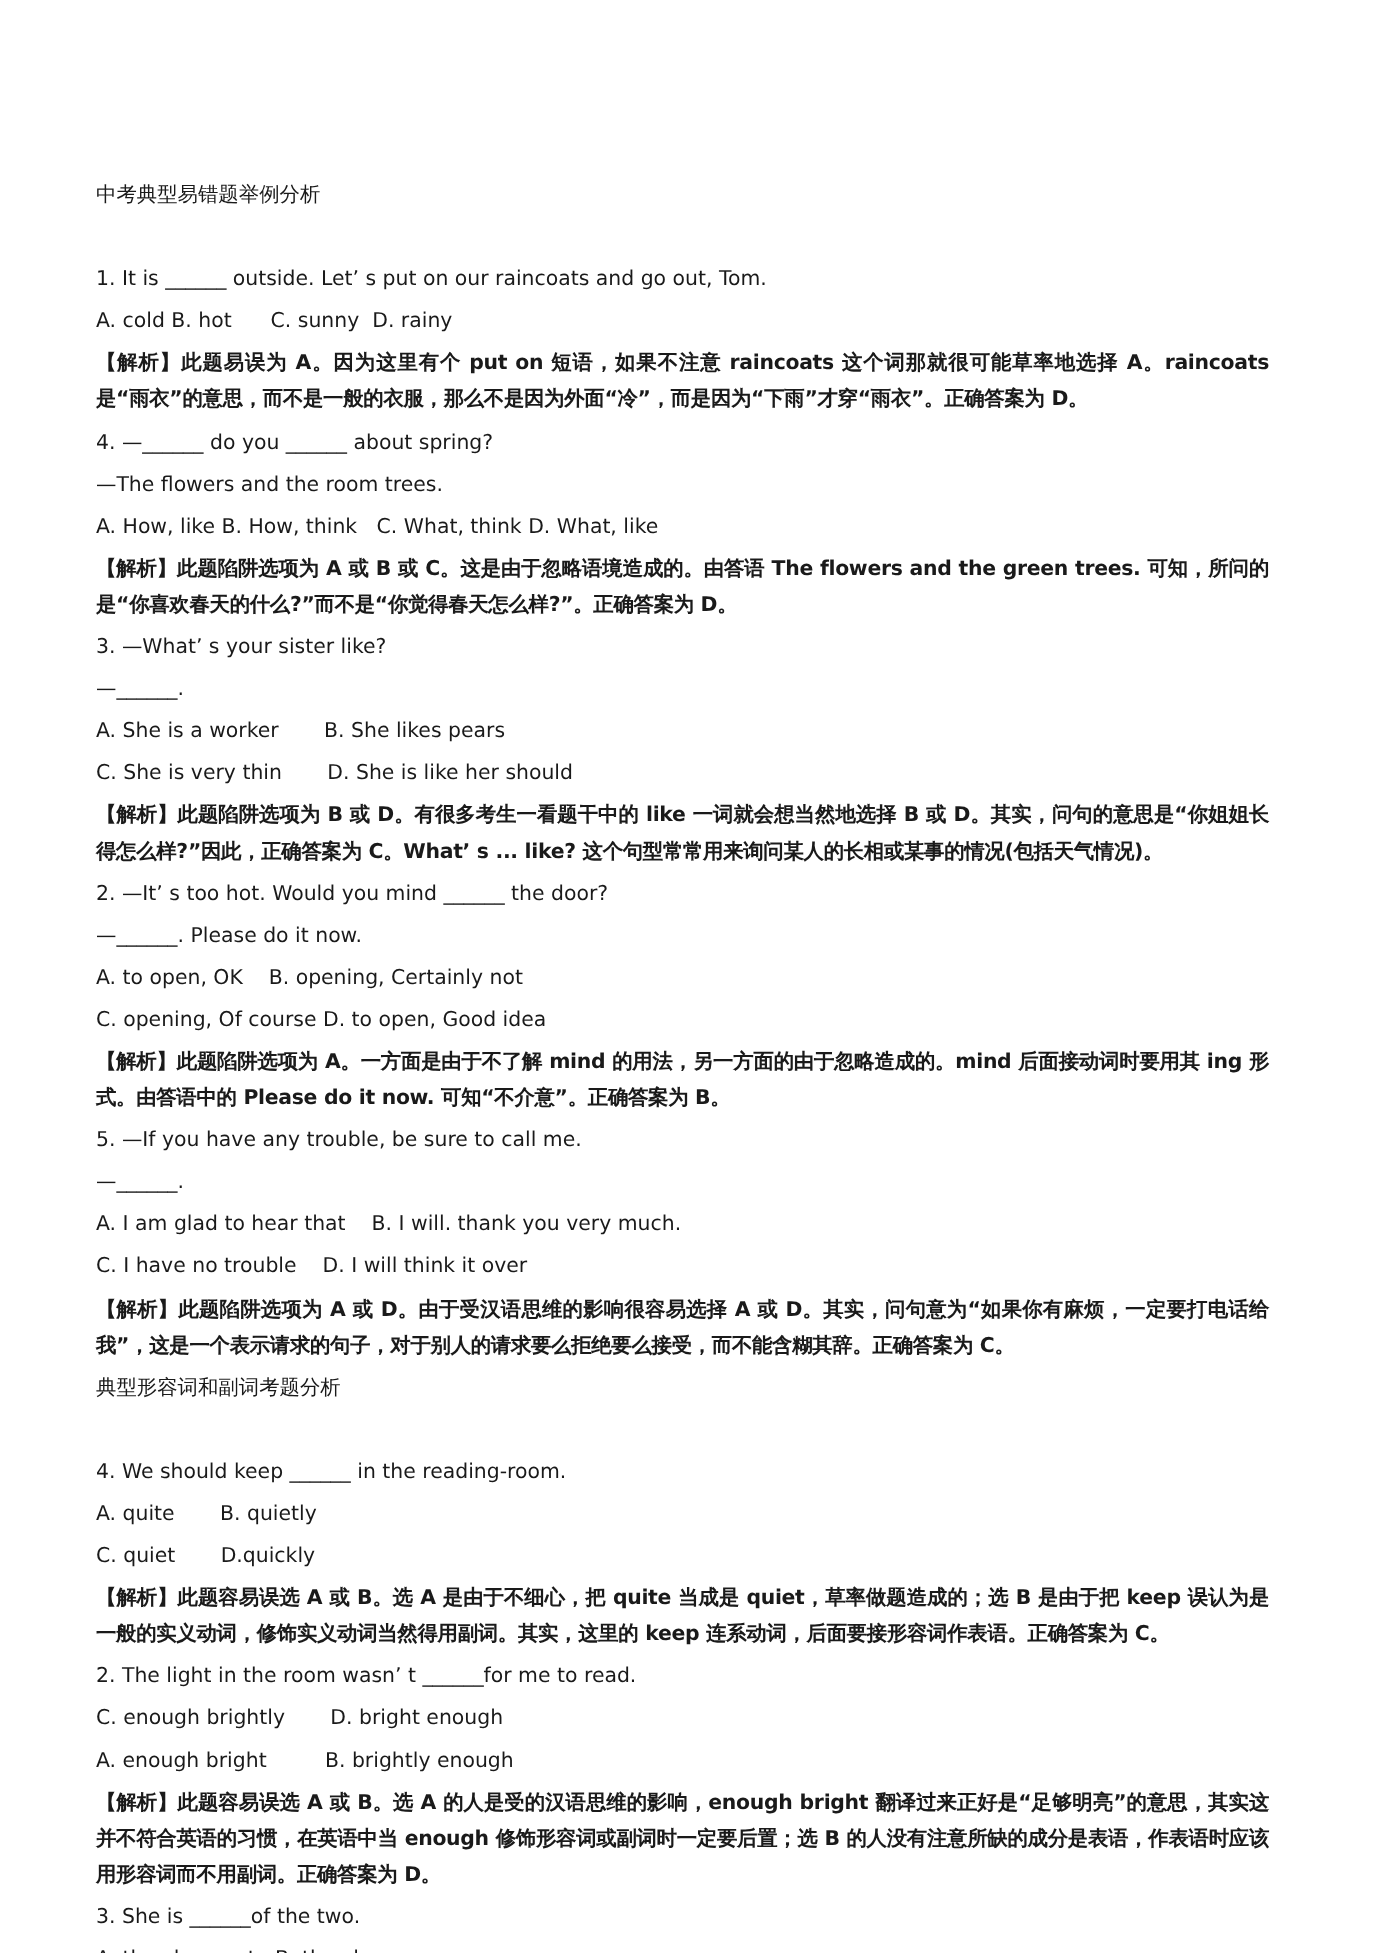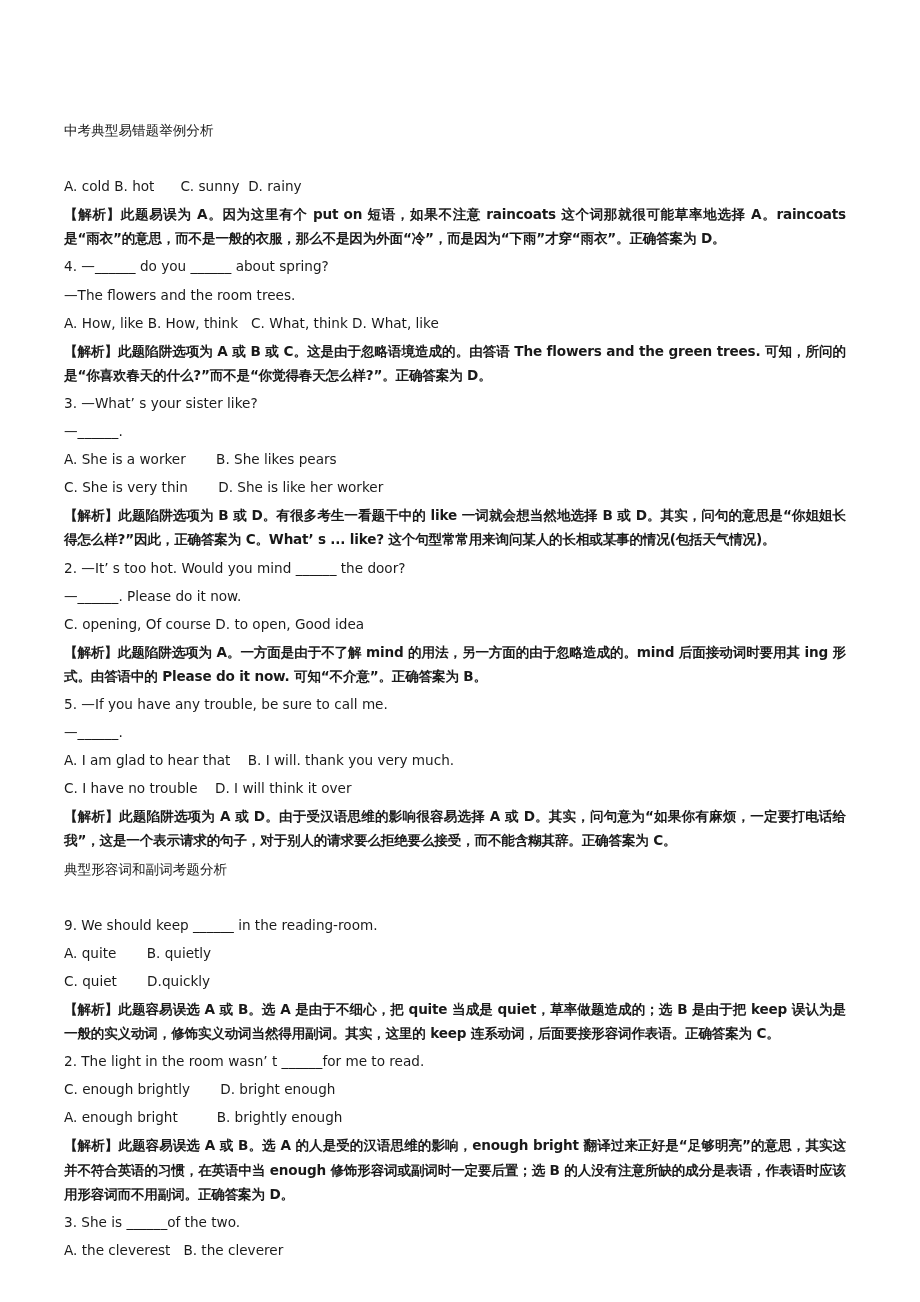"1. It is ______ outside." p.line { html: none -> <p>1. It is ______ outside. Let’ s put on our raincoats and go out, Tom.</p> }
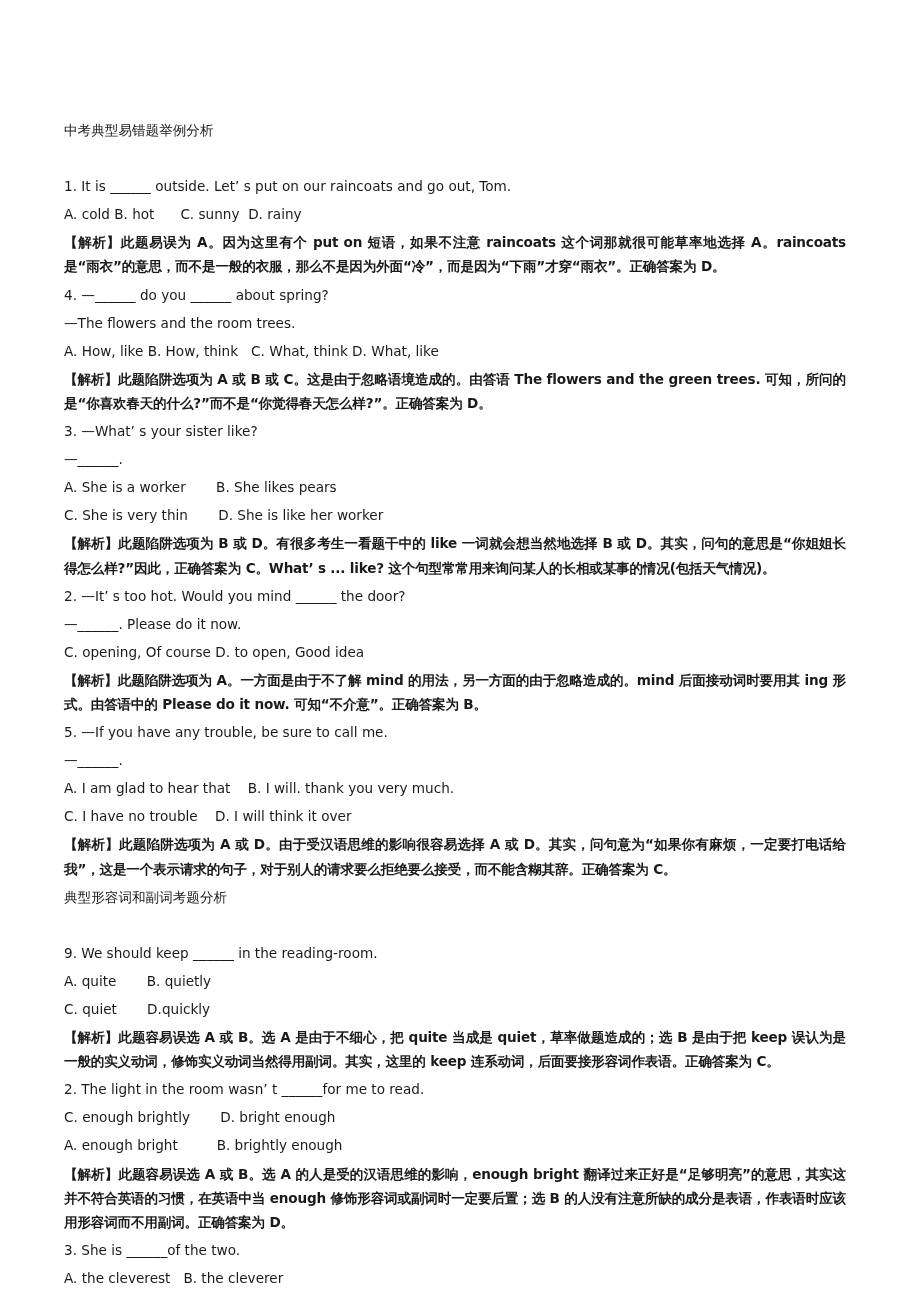"C. She is very thin" p.line { text: worker -> should }
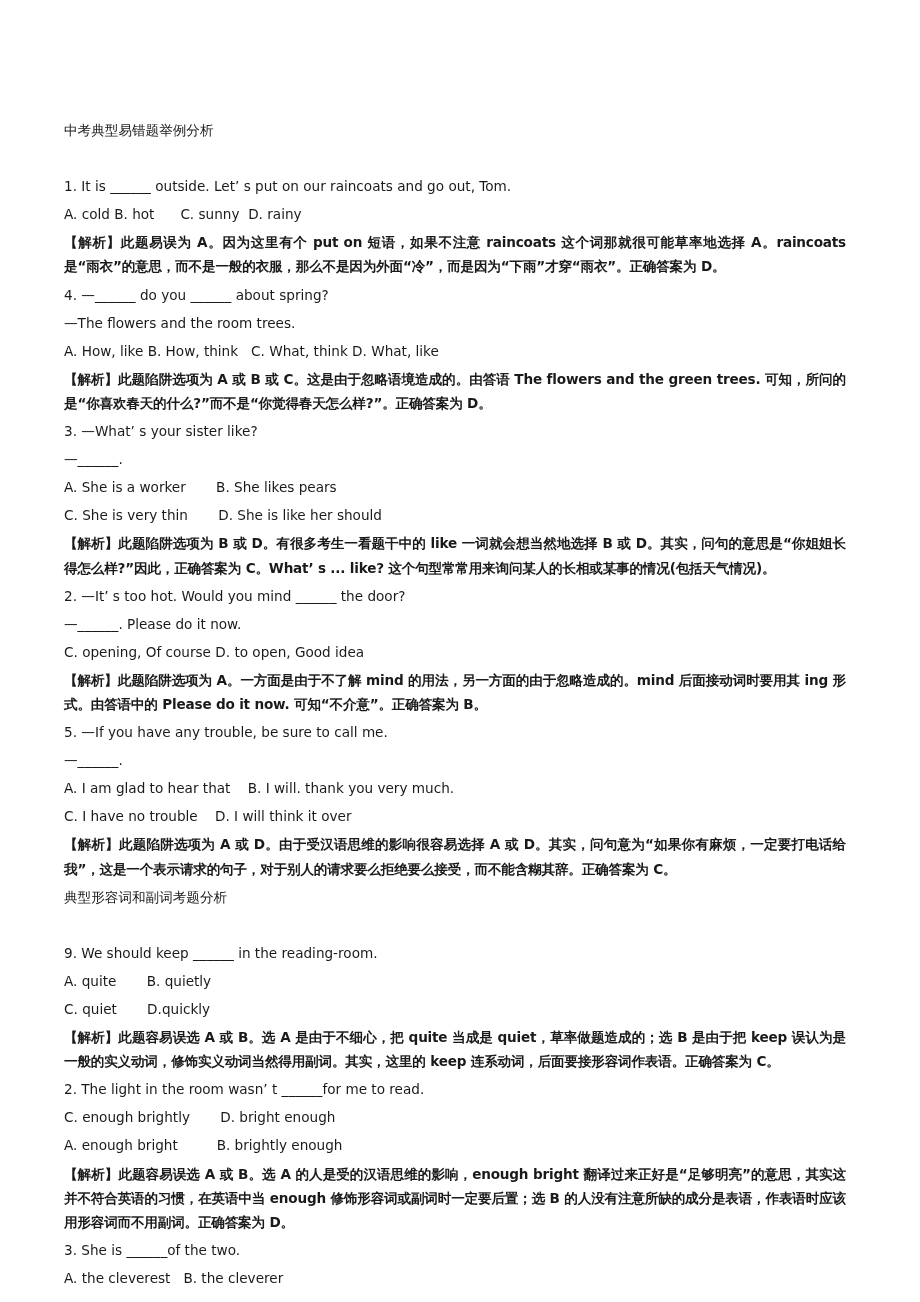"A. to open, OK B." p.line { html: none -> <p>A. to open, OK B. opening, Certainly not</p> }
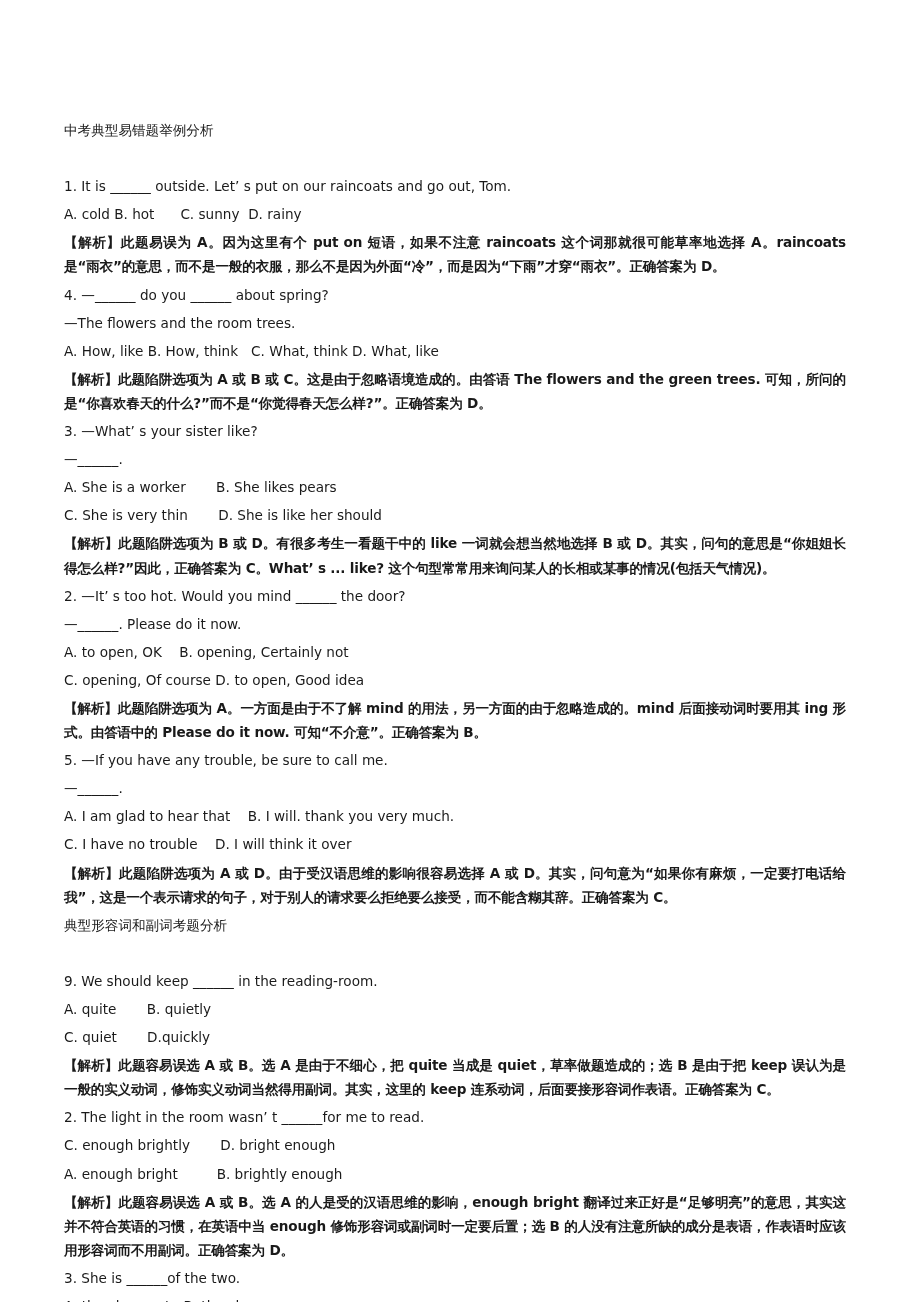"9. We should keep ______" p.line { text: 9 -> 4 }
